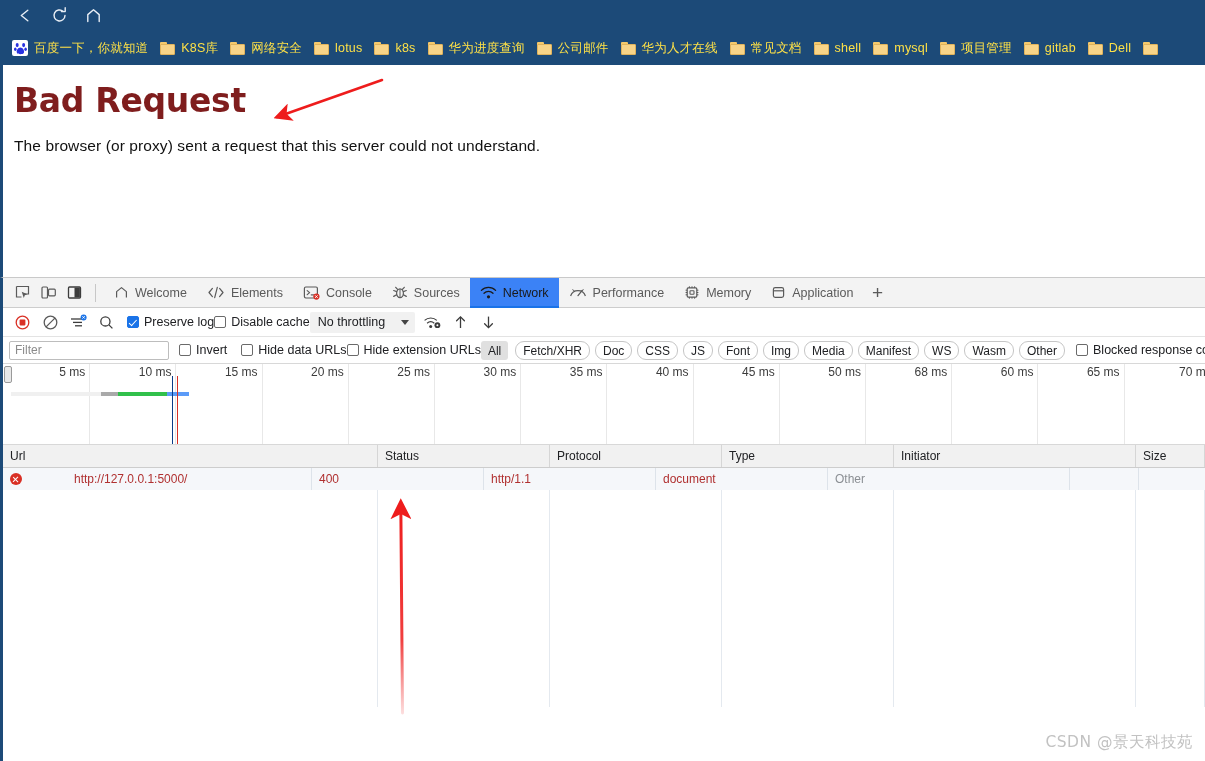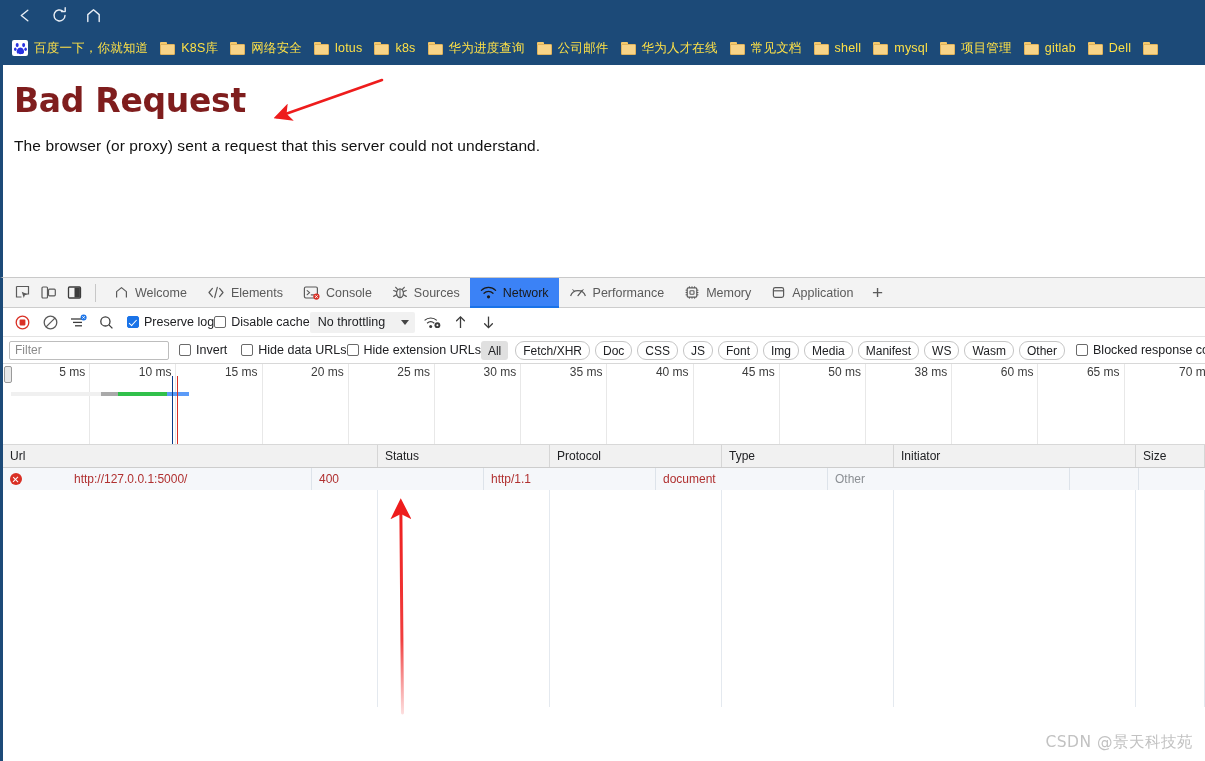"38 ms" div.ov-ticklabel { text: 38 -> 68 }
